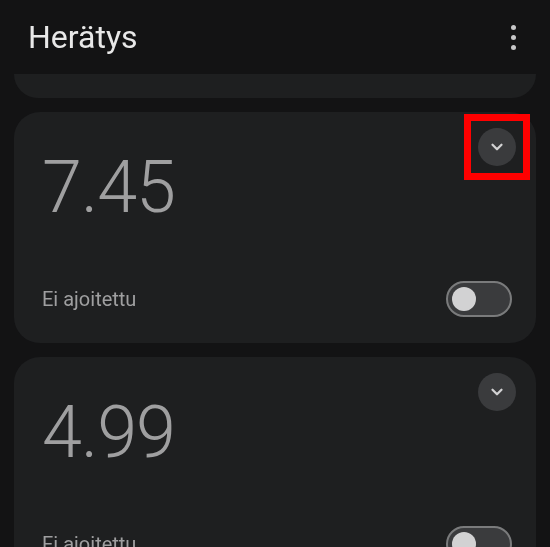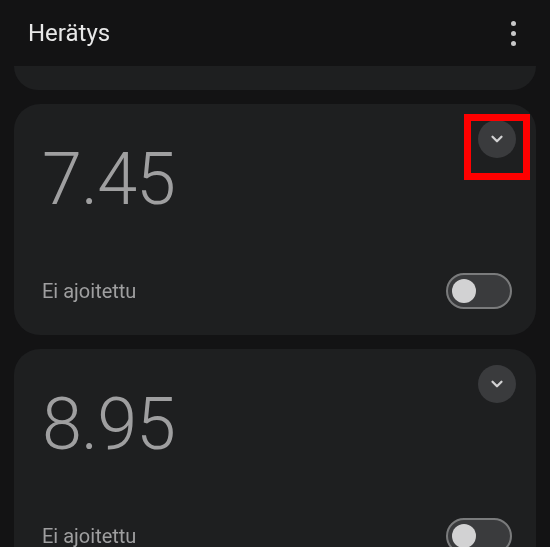"Herätys" .header-title { font-size: 24px -> 32px }
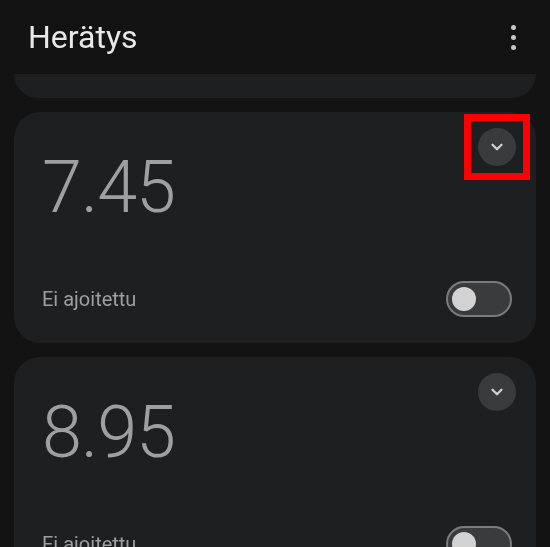"8.95" div.alarm-time { text: 8.95 -> 4.99 }
